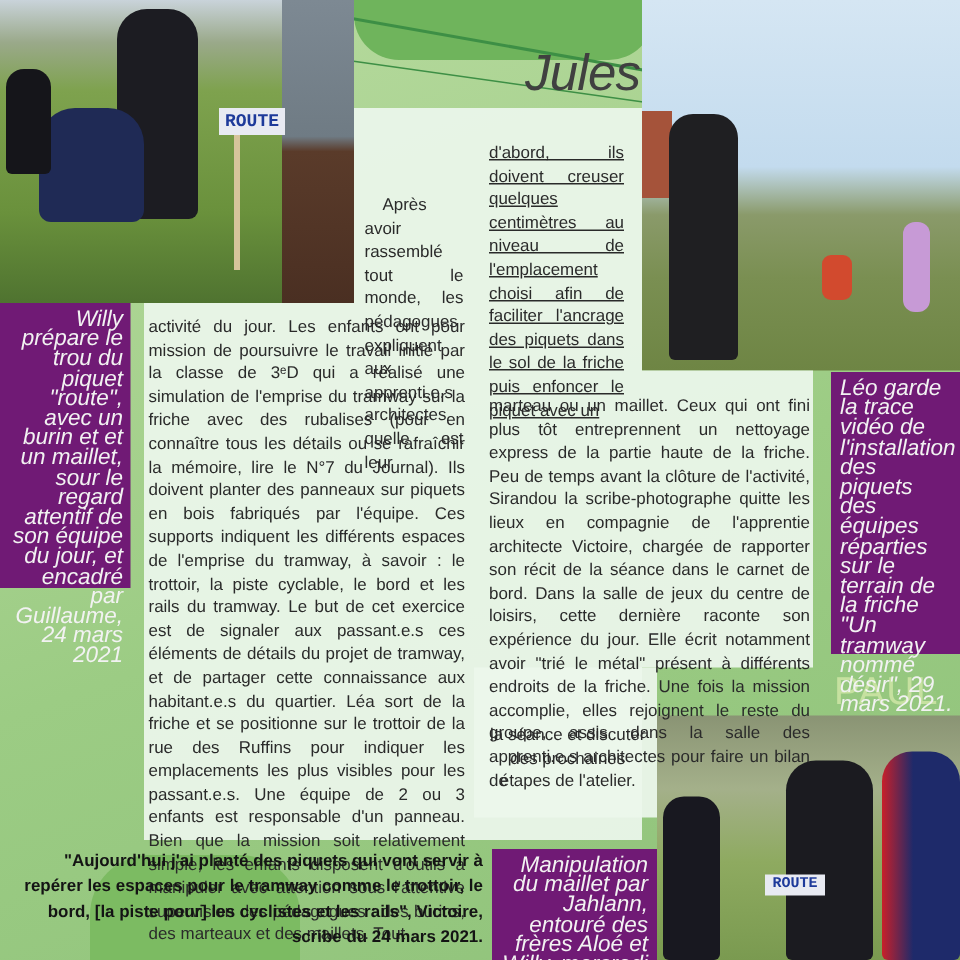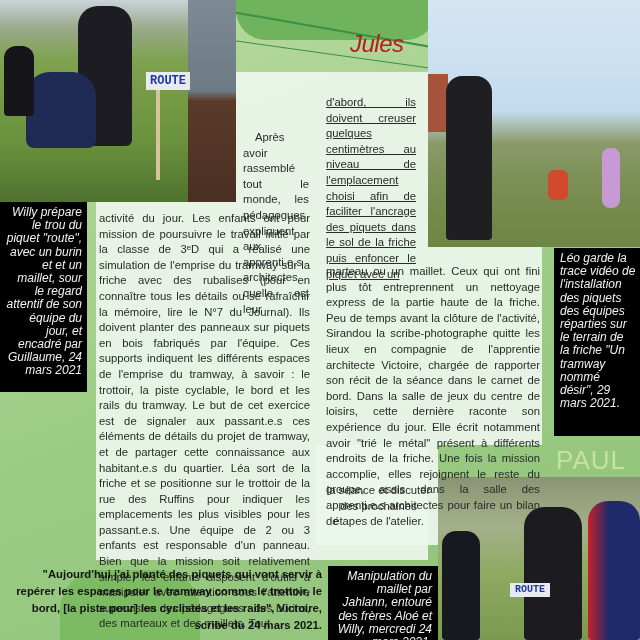"Jules" .word-jules { color: #b91c1c -> #404040; font-size: 24px -> 34px }
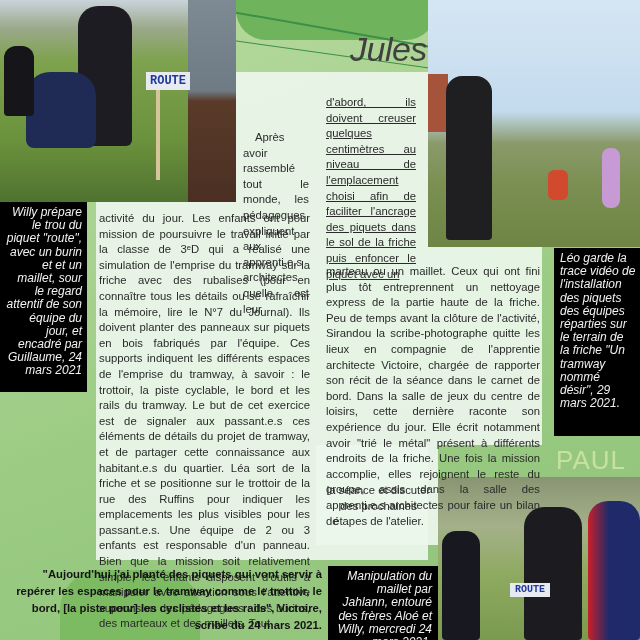"Willy prépare le trou du" .caption { background: #000000 -> #701a75; font-size: 12px -> 15px }
